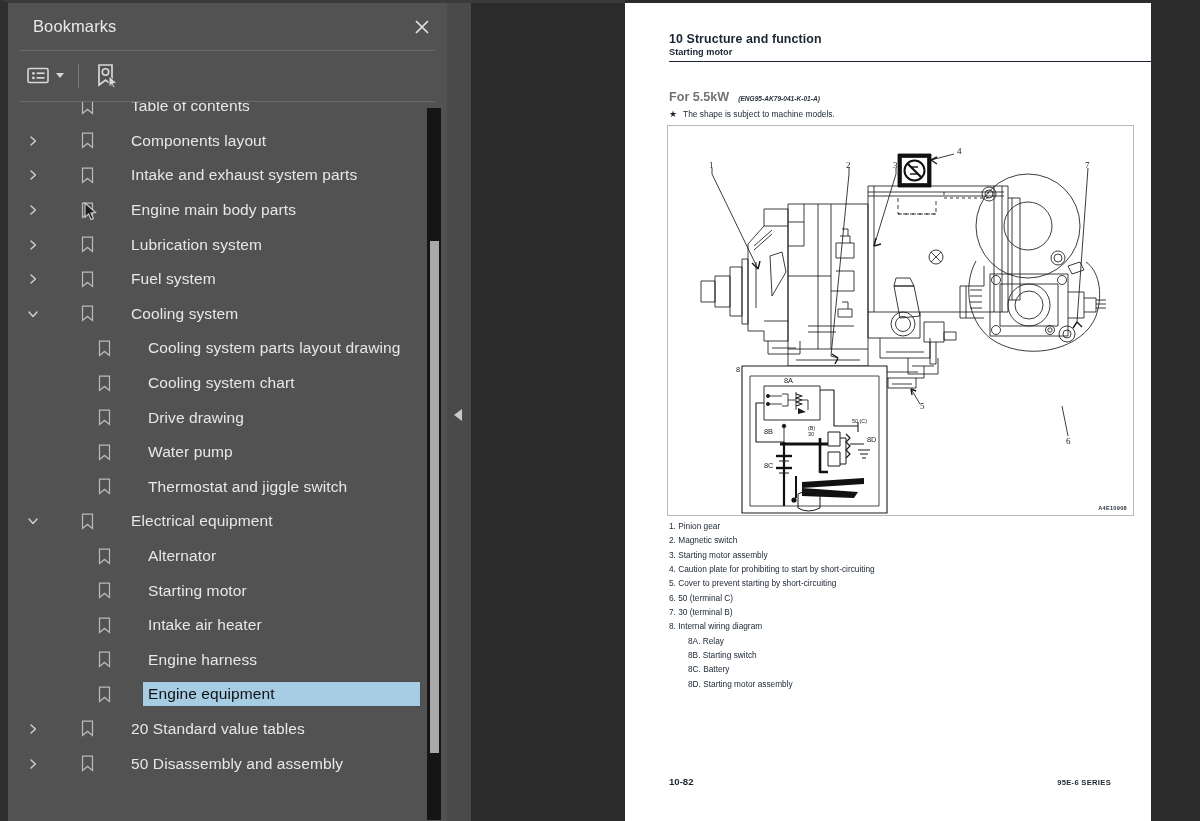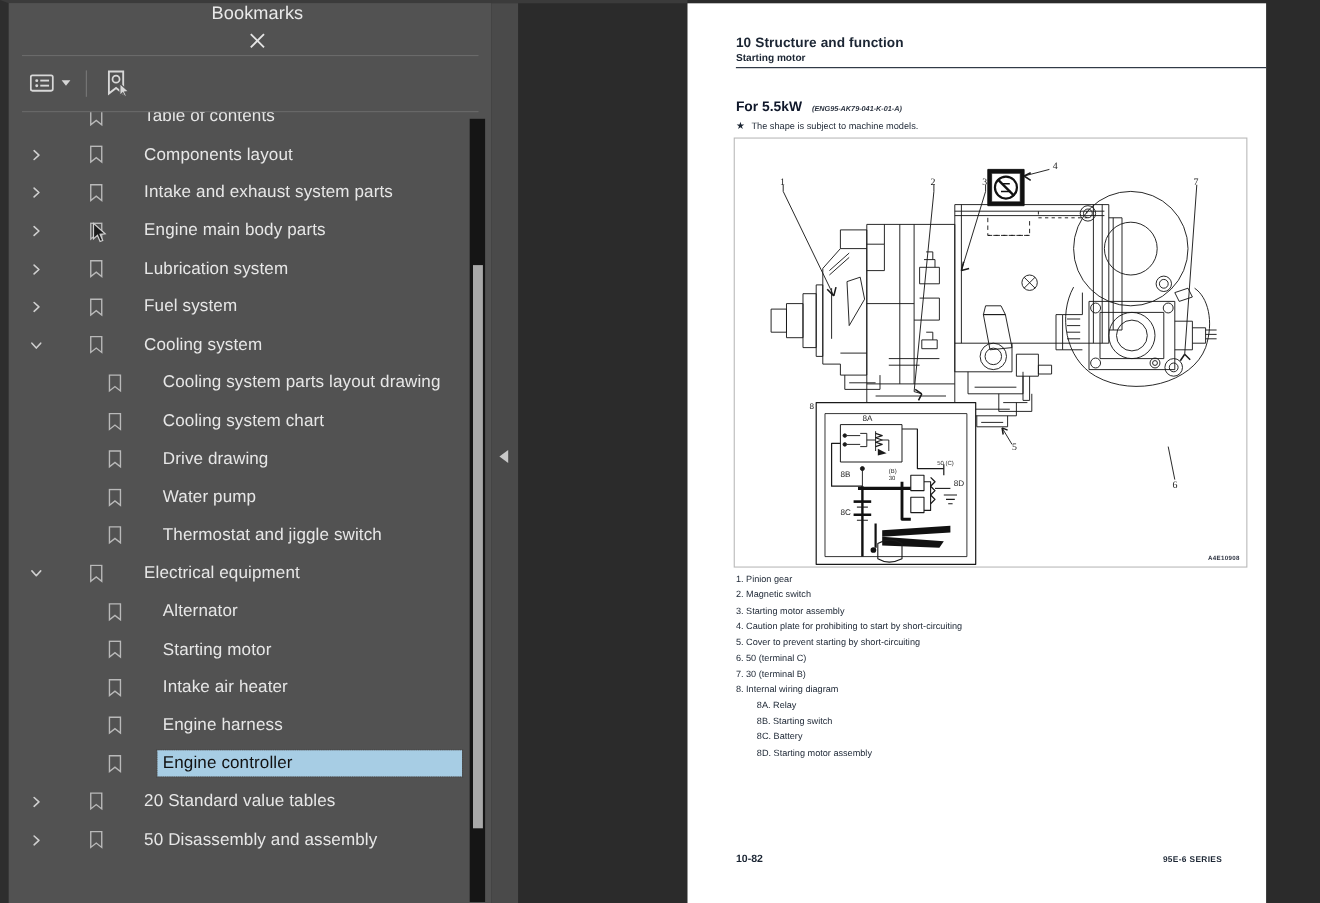"Bookmarks" #panel-header { flex-direction: column -> none }
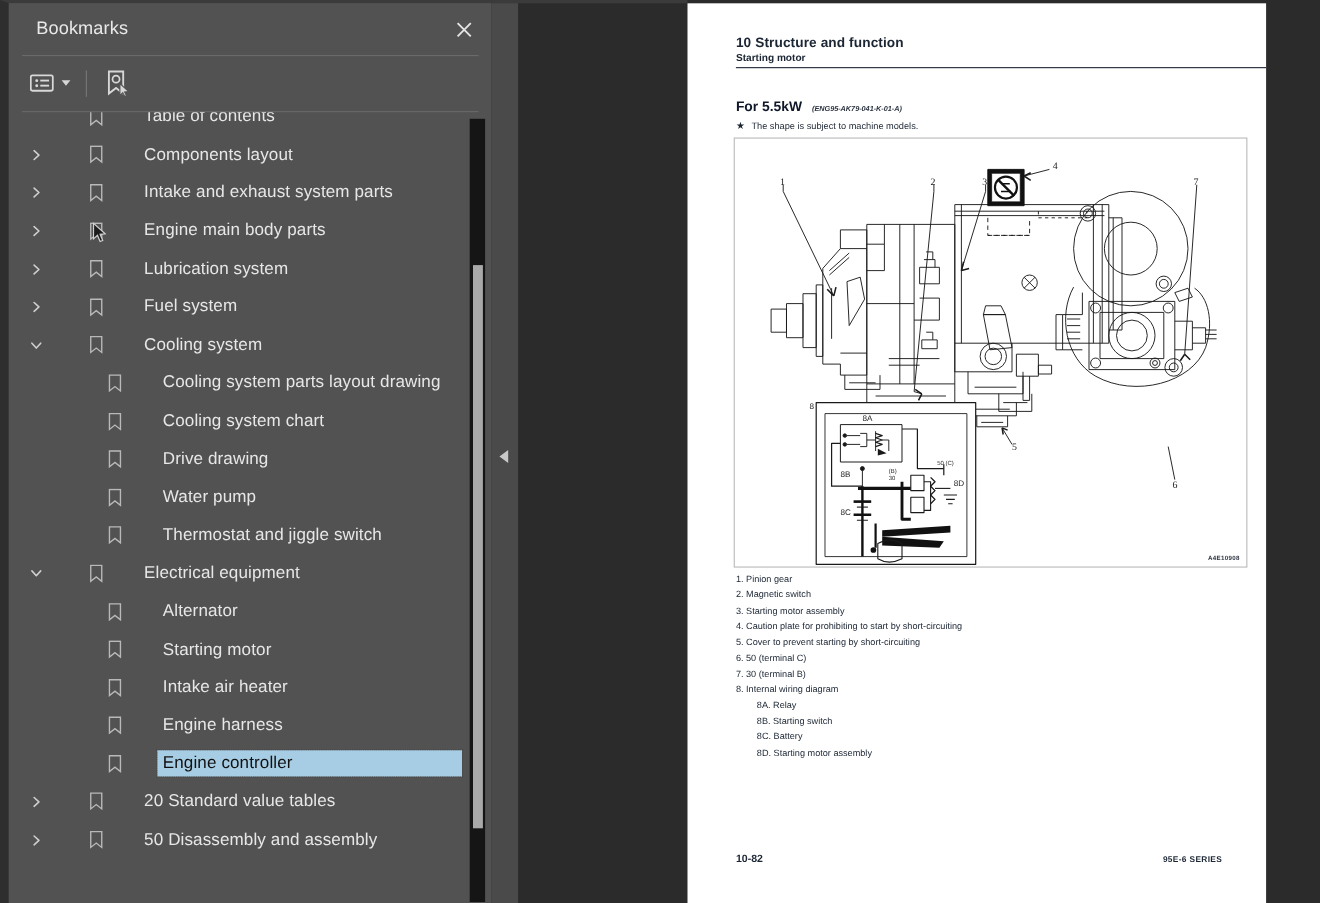"For 5.5kW" #doc-sub-title { color: #0f172a -> #737373 }
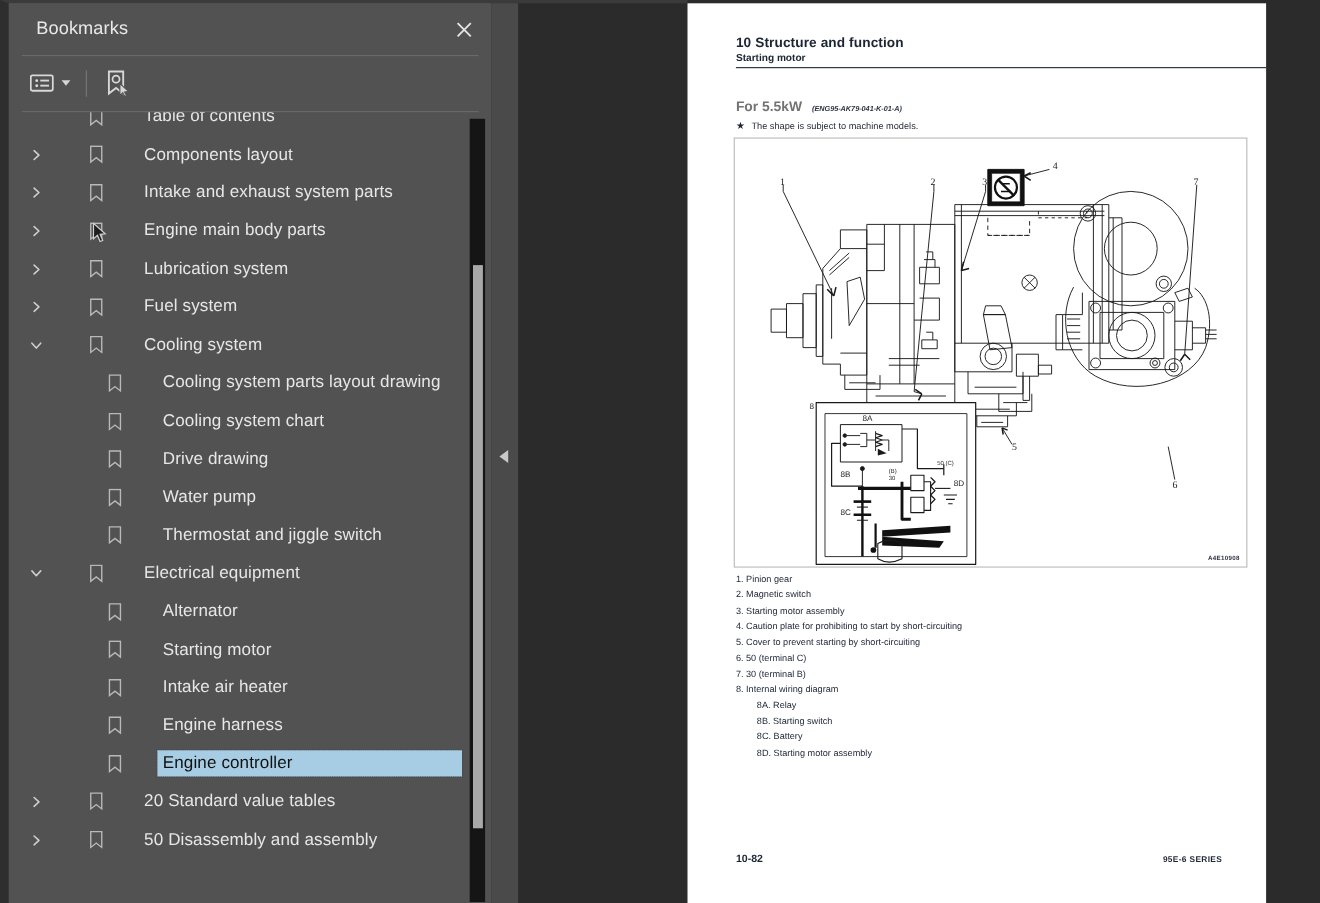"Engine controller" span.lbl { text: controller -> equipment }
